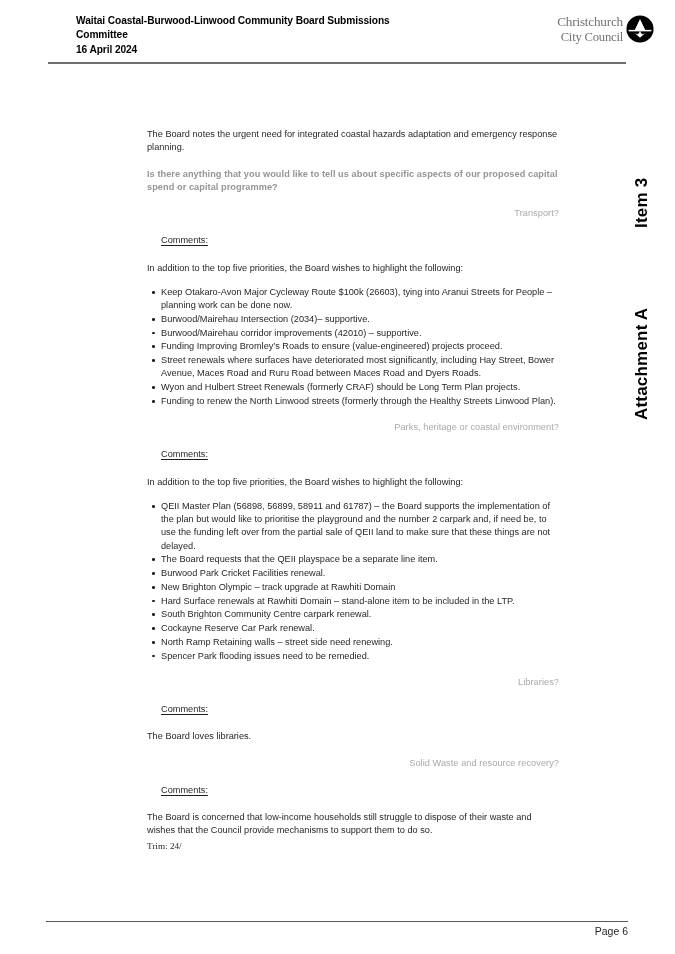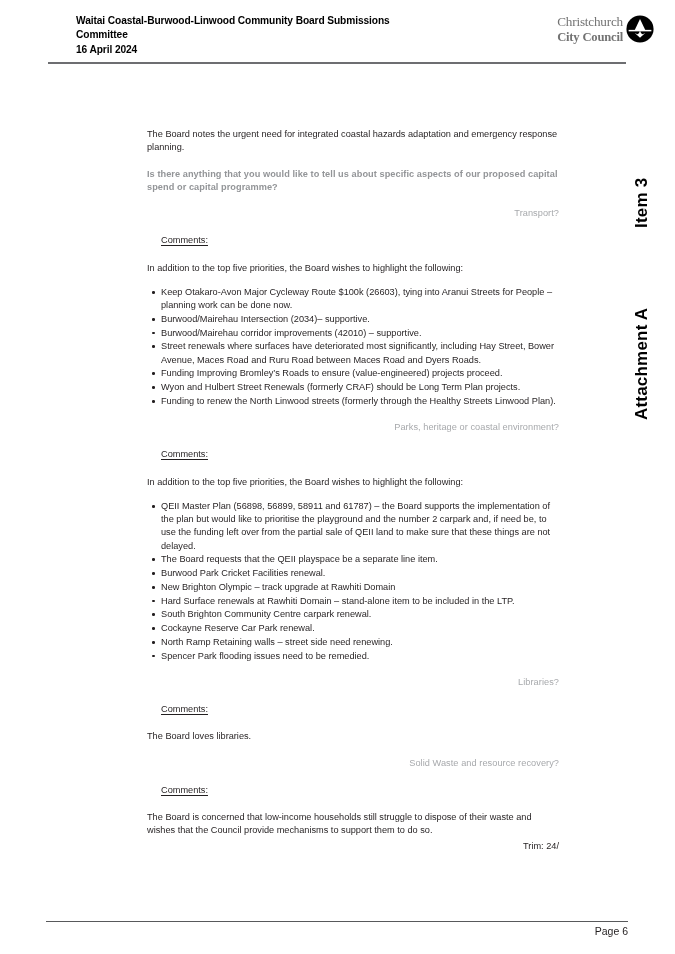"City Council" .logo-text .l2 { font-weight: bold -> none }
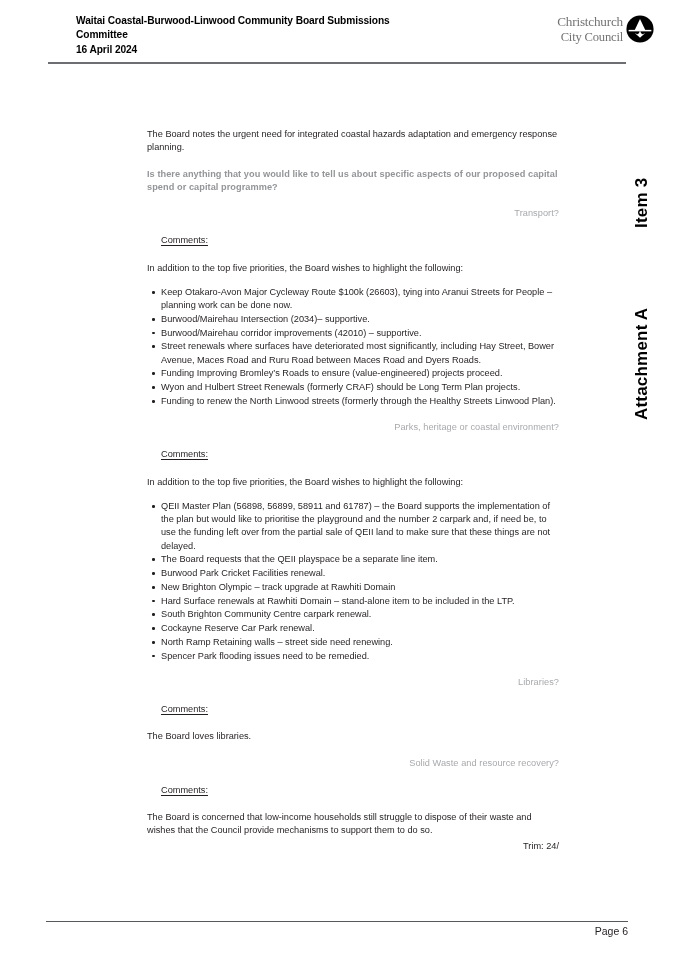"Street renewals where surfaces have" li { order: before "Funding Improving Bromley’s Roads to" -> after "Funding Improving Bromley’s Roads to" }
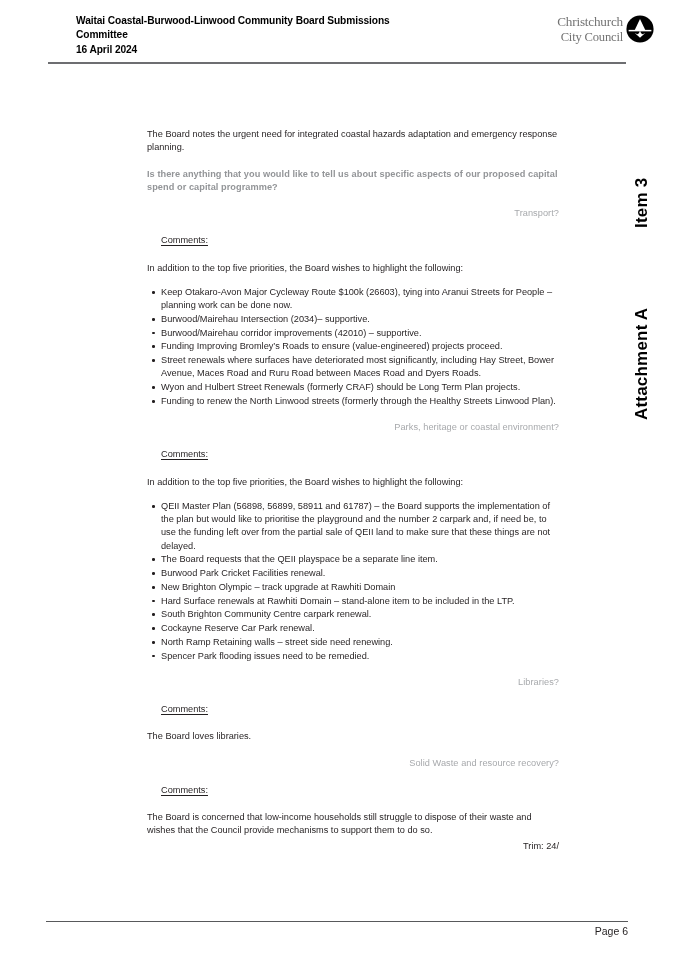"Trim: 24/" .trim { font-family: none -> Liberation Serif, serif; text-align: right -> left }
